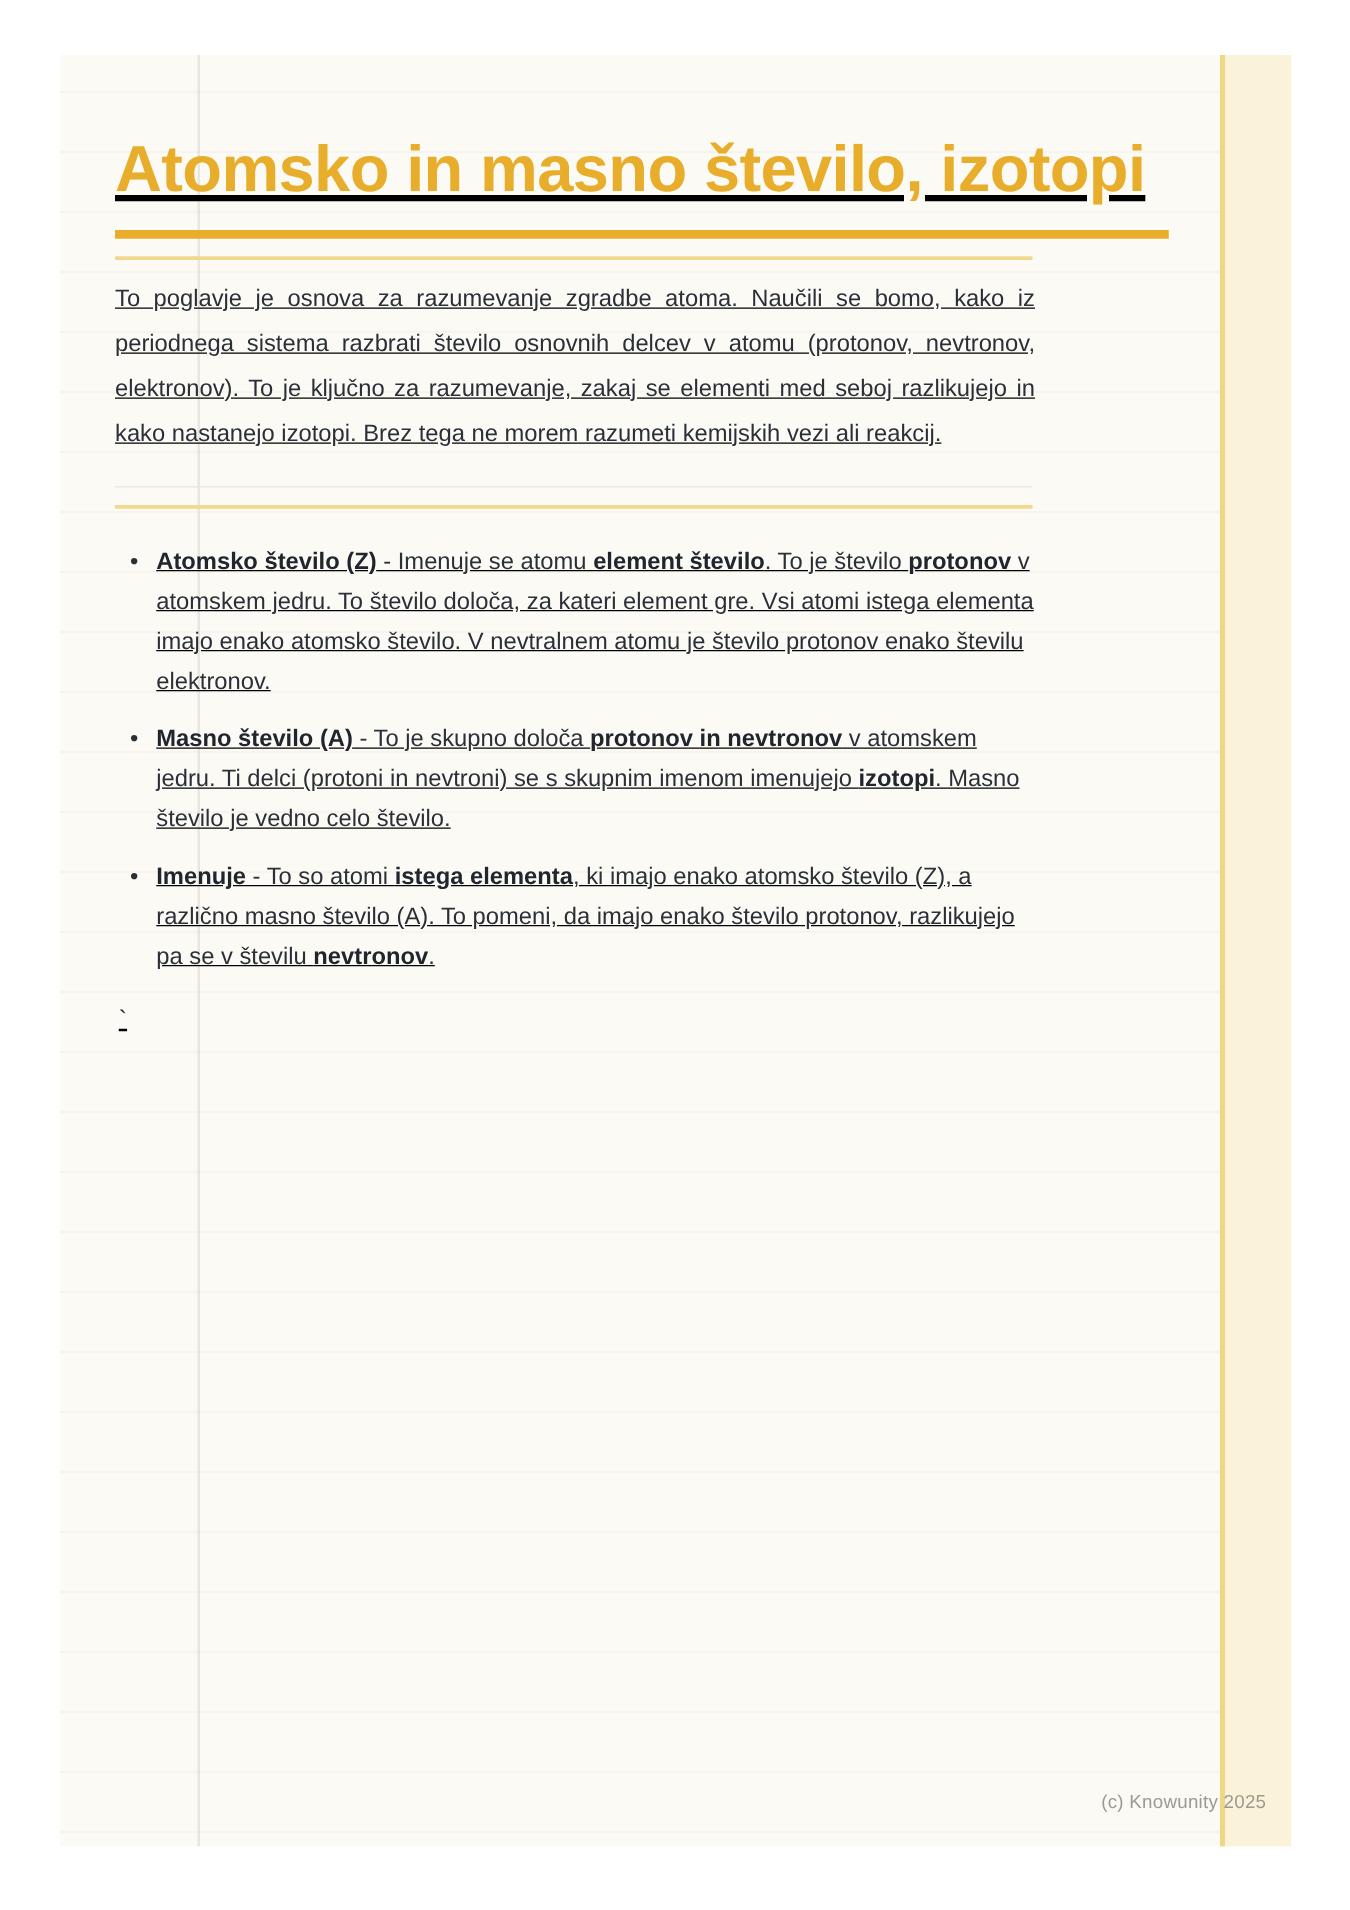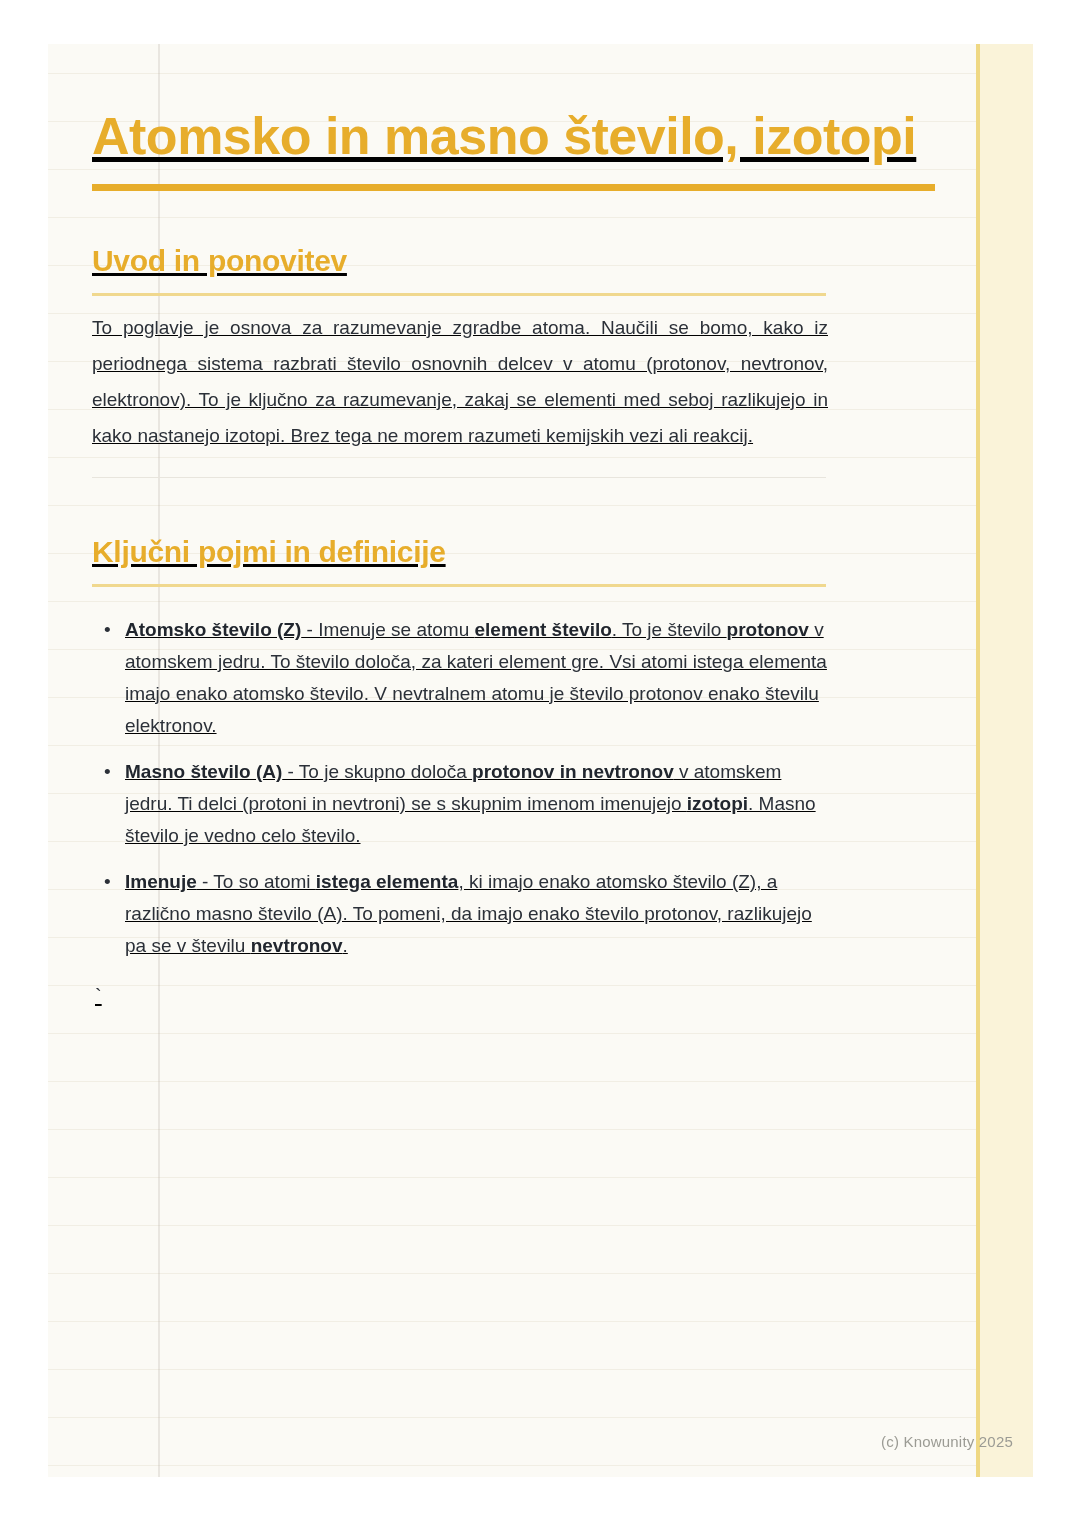"Uvod in ponovitev" h2.section-heading { html: <h2>Uvod in ponovitev</h2> -> none }
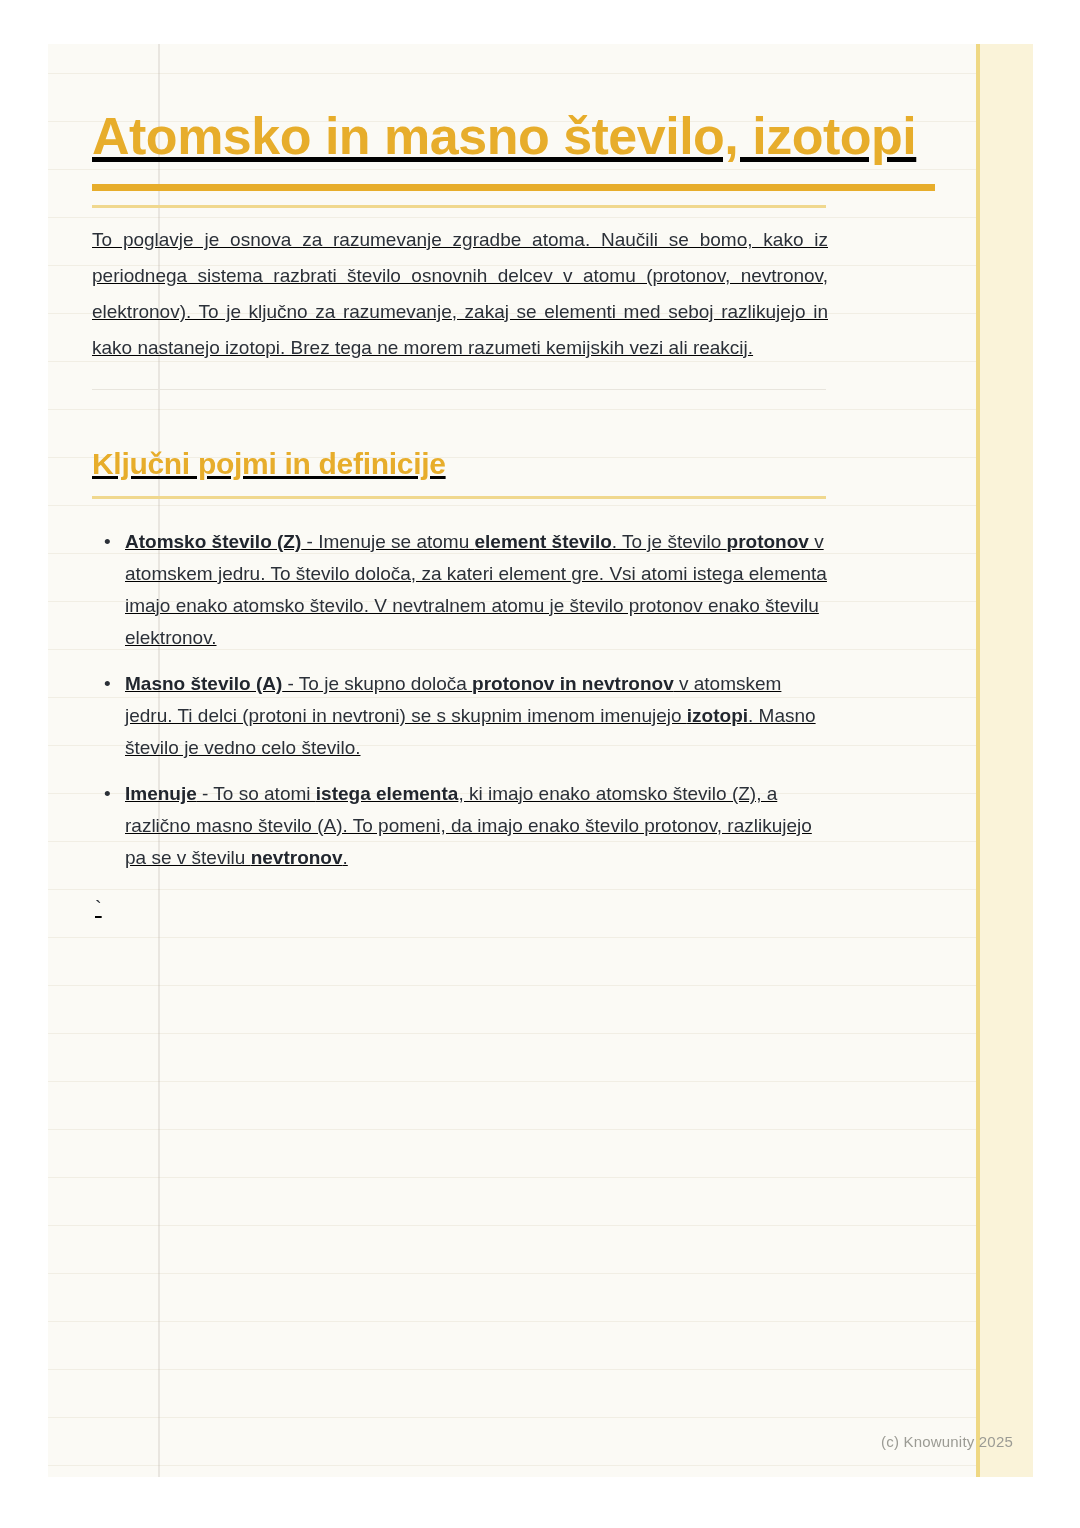"Ključni pojmi in definicije" h2.section-heading { html: <h2>Ključni pojmi in definicije</h2> -> none }
